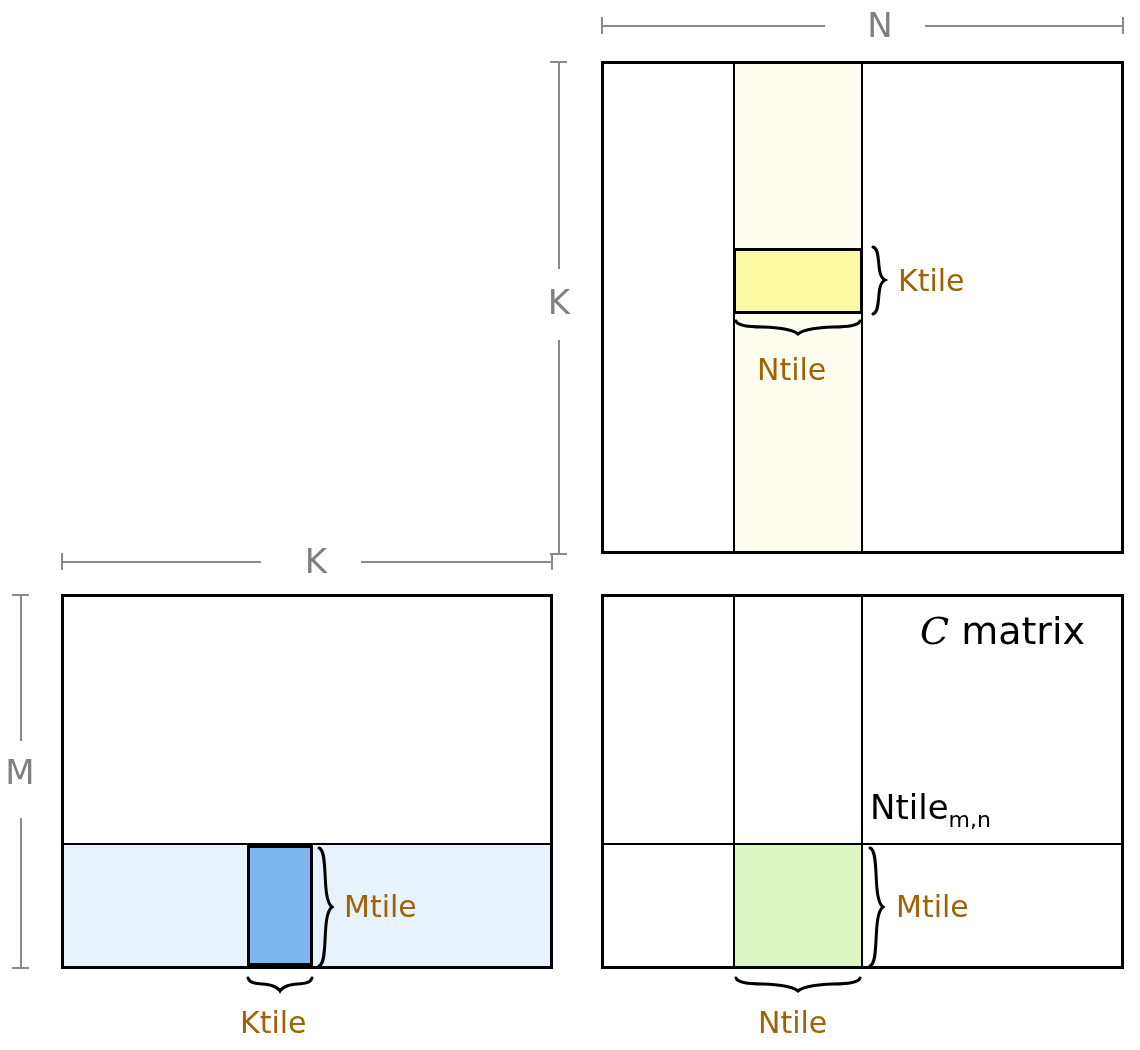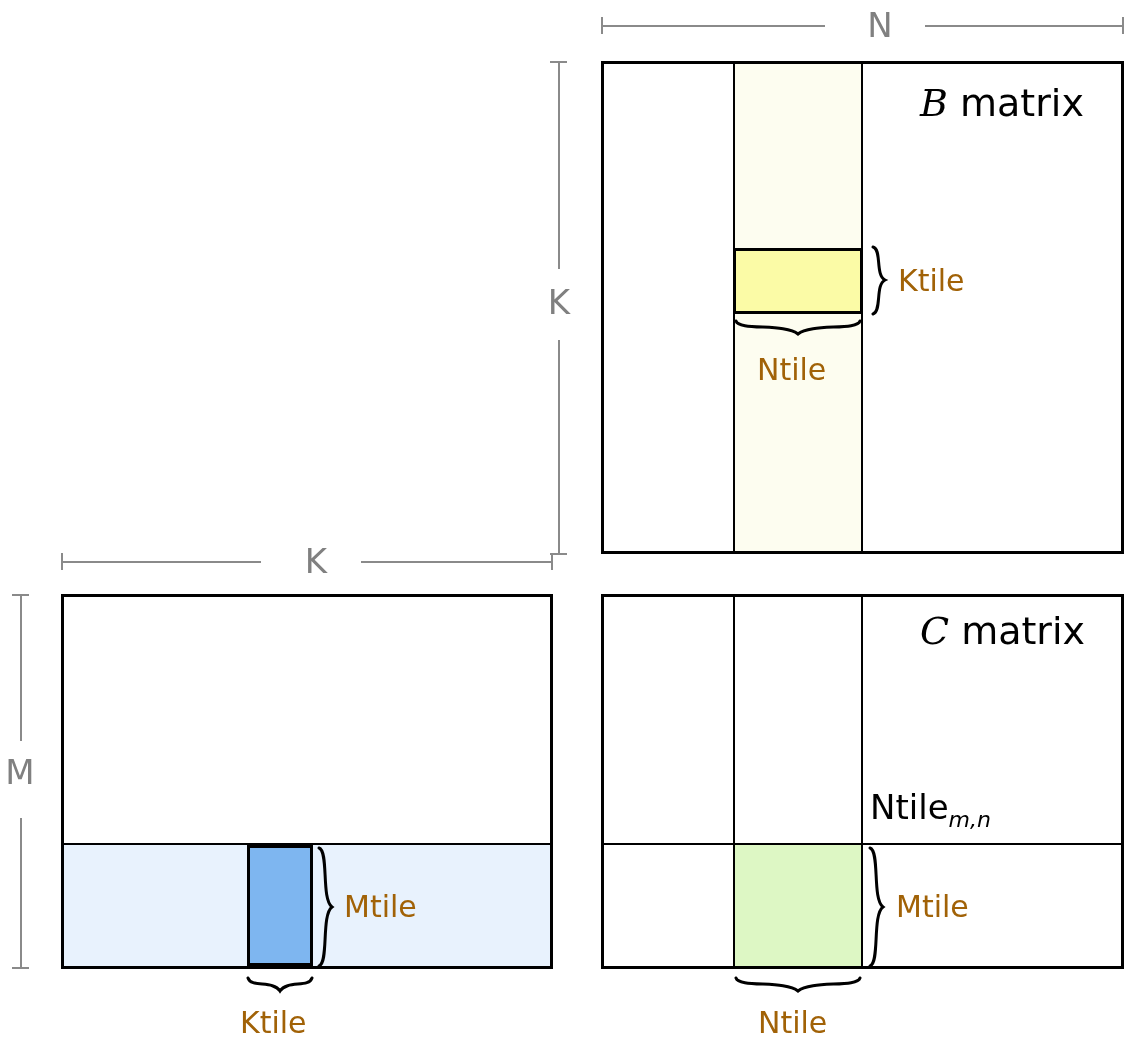"B matrix" div.matrix-title { html: <div> <span>B</span><span> matrix</span> </div> -> none }
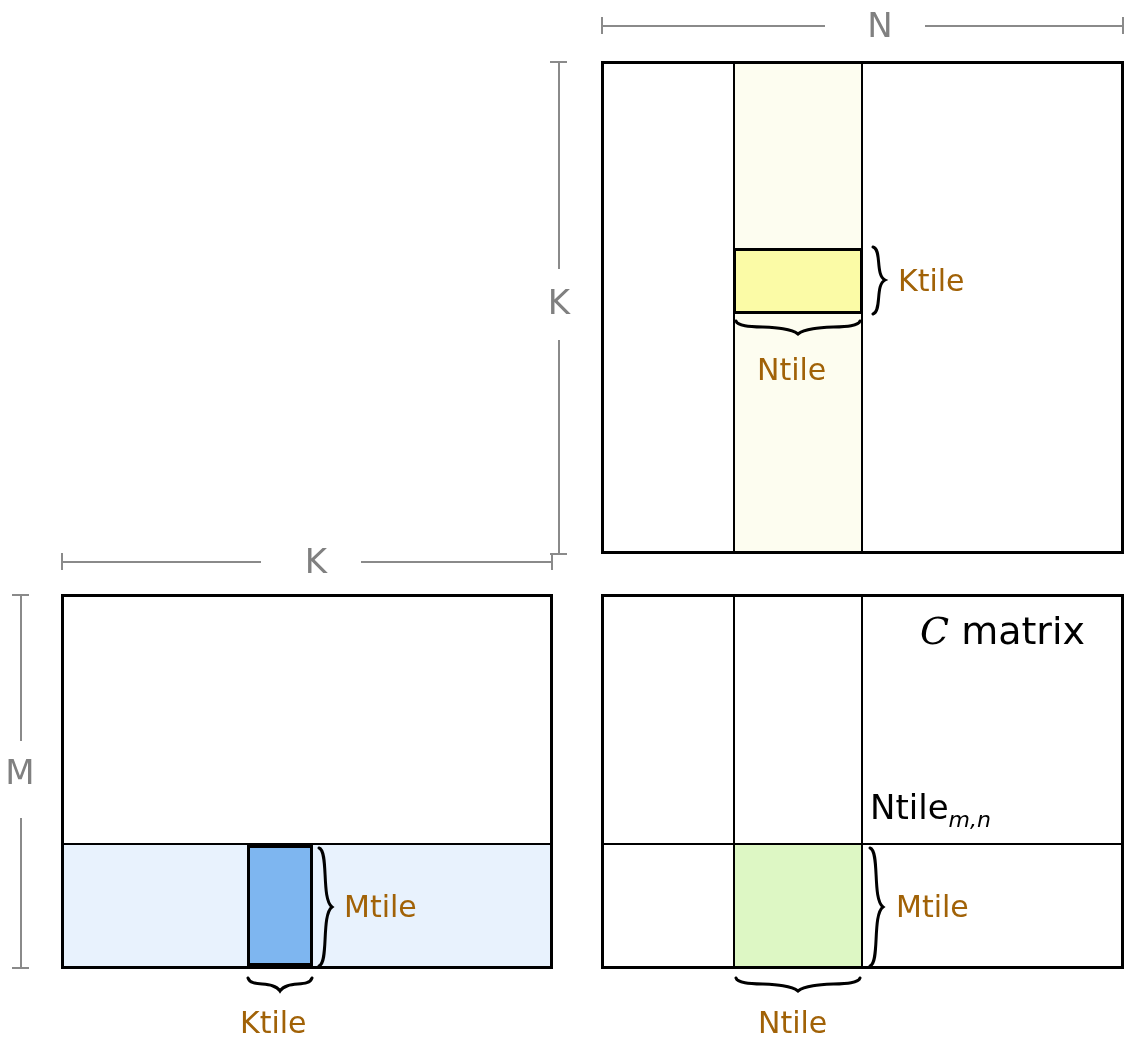"m,n" .block-label .sub { font-style: italic -> none }
